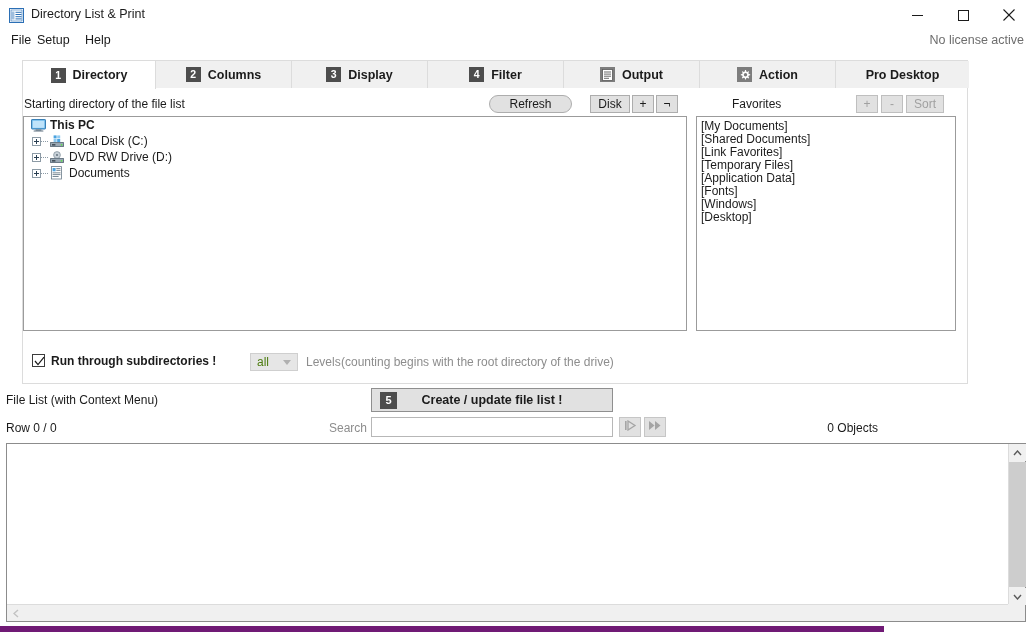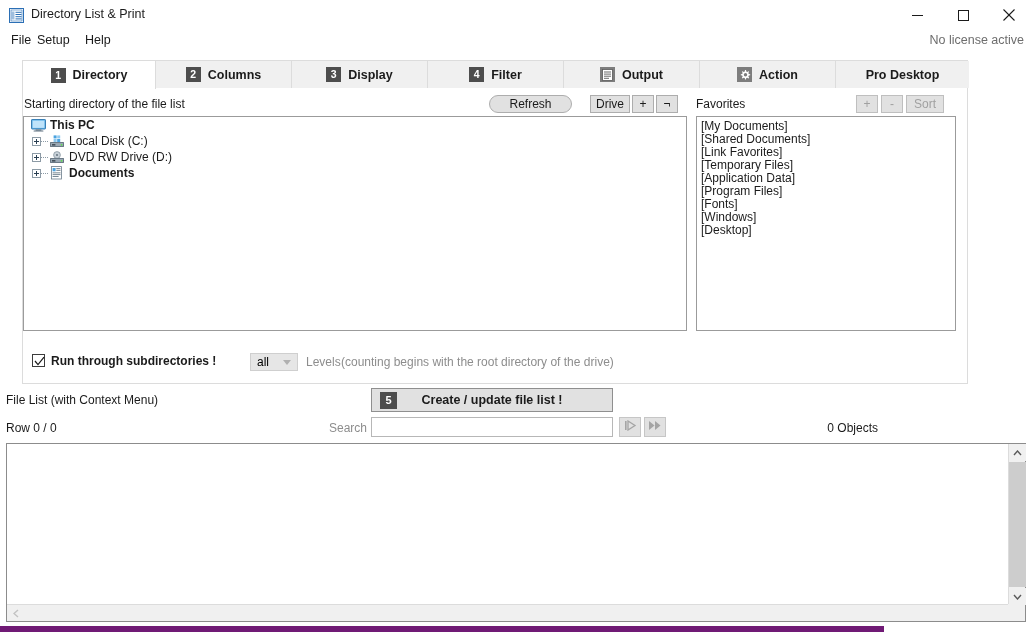"Drive" div.btn { text: Drive -> Disk }
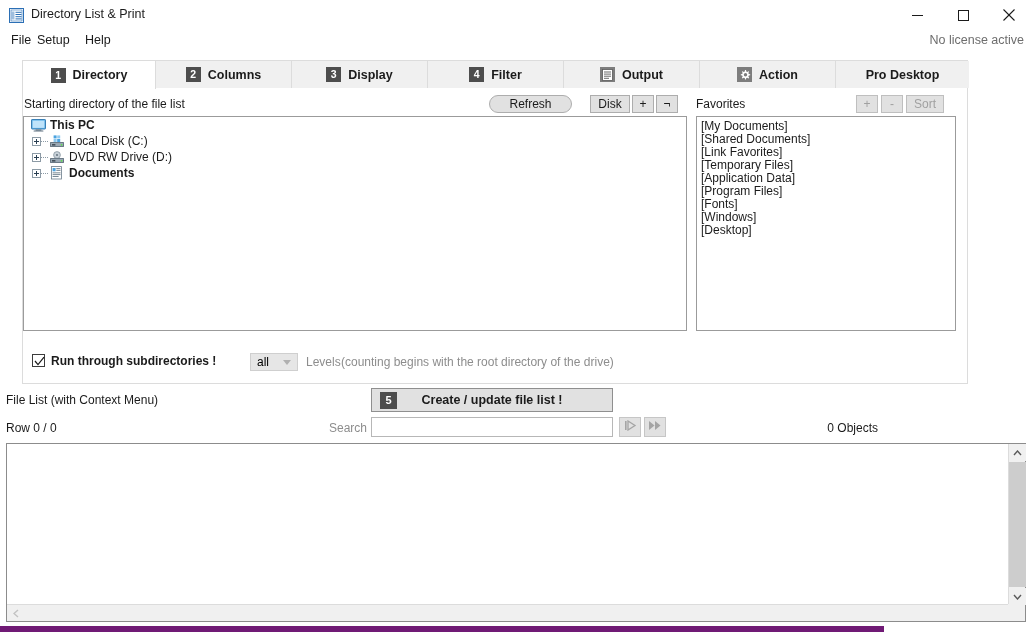"Favorites" div.field-label { left: 673px -> 709px }
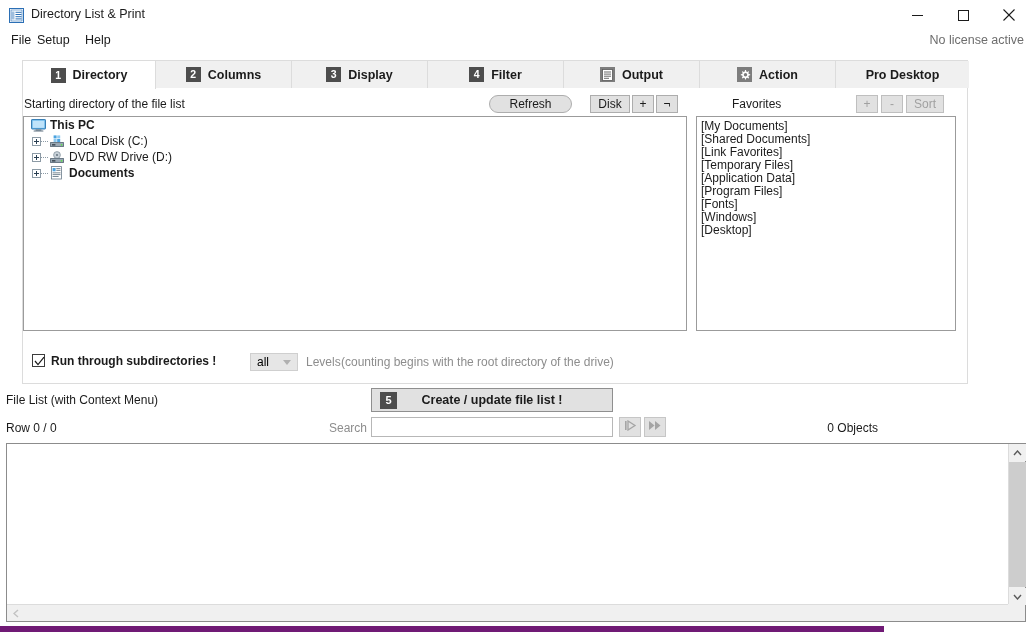"Documents" div.trow { font-weight: bold -> none }
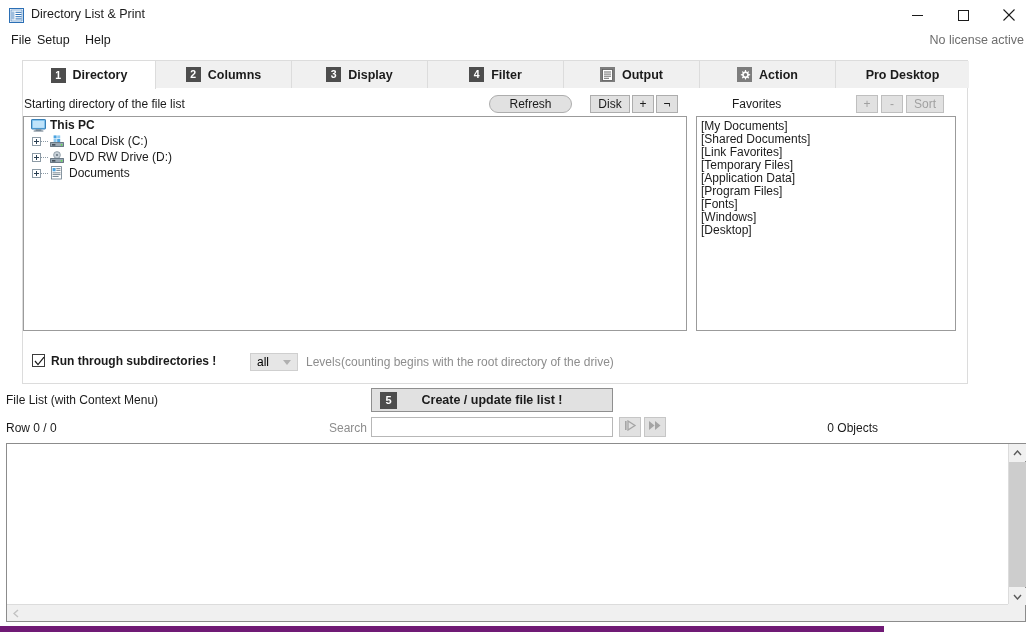"[Program Files]" div.li { html: <div>[Program Files]</div> -> none }
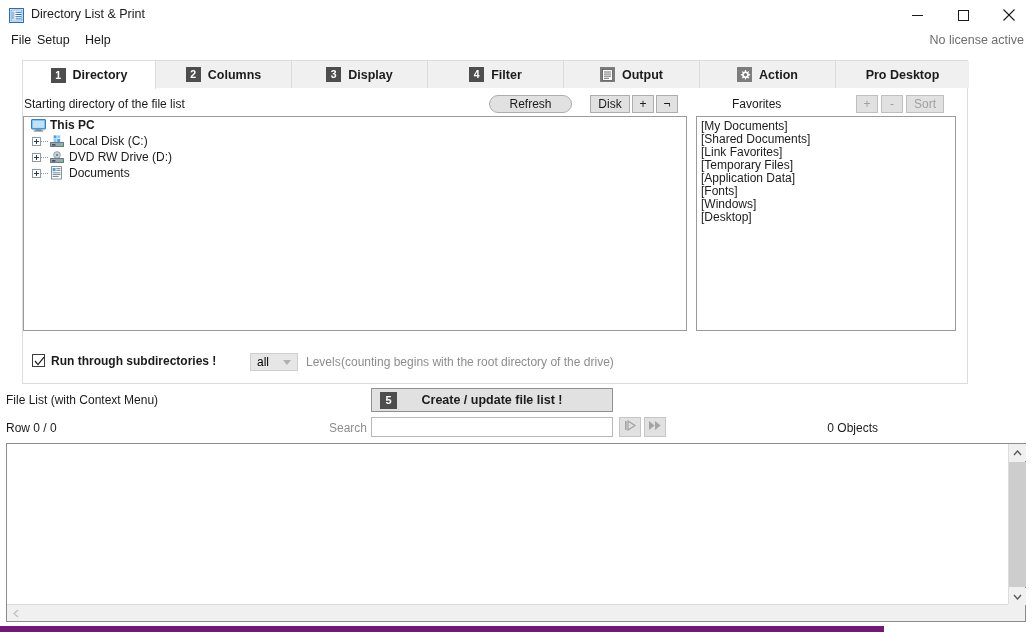"all" .combo { color: #000000 -> #4d7c0f }
